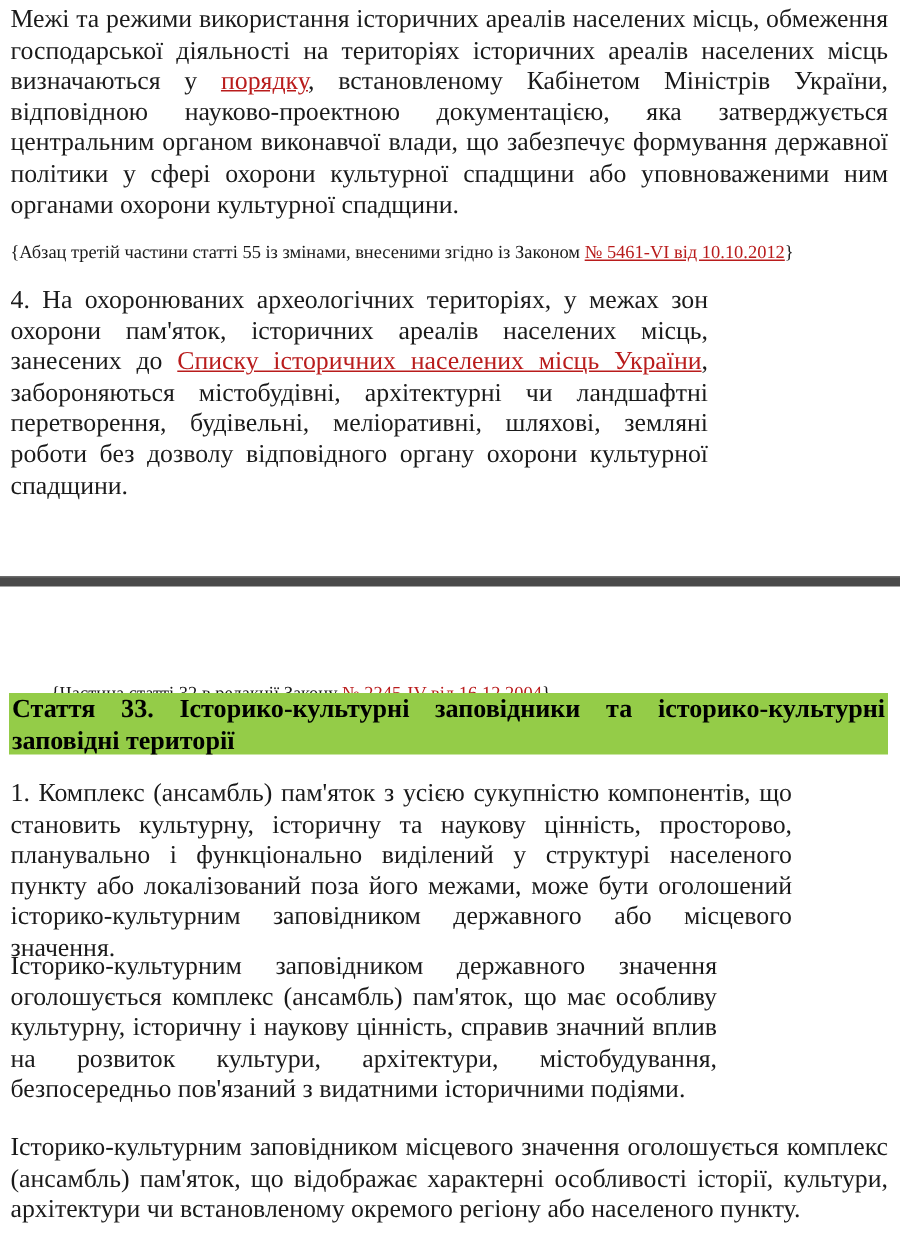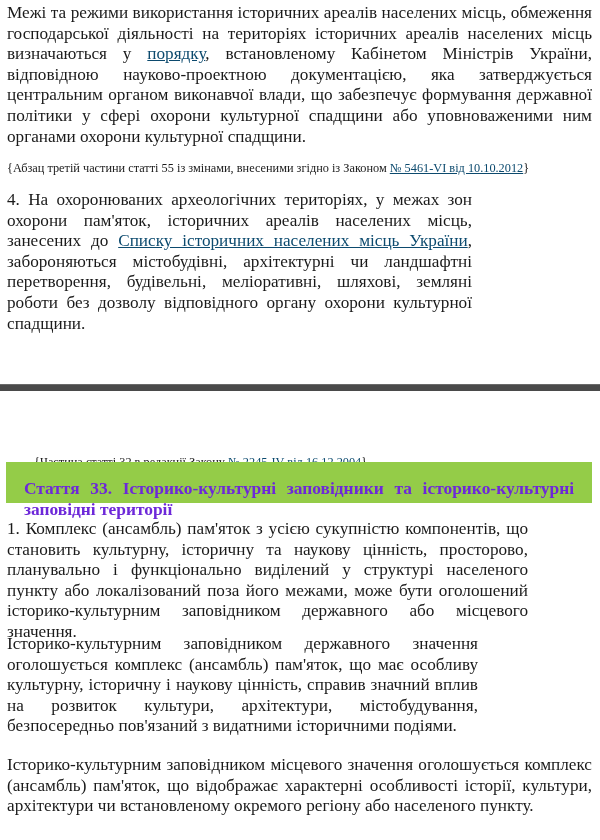"порядку" a.link { color: #0c4a6e -> #b91c1c }
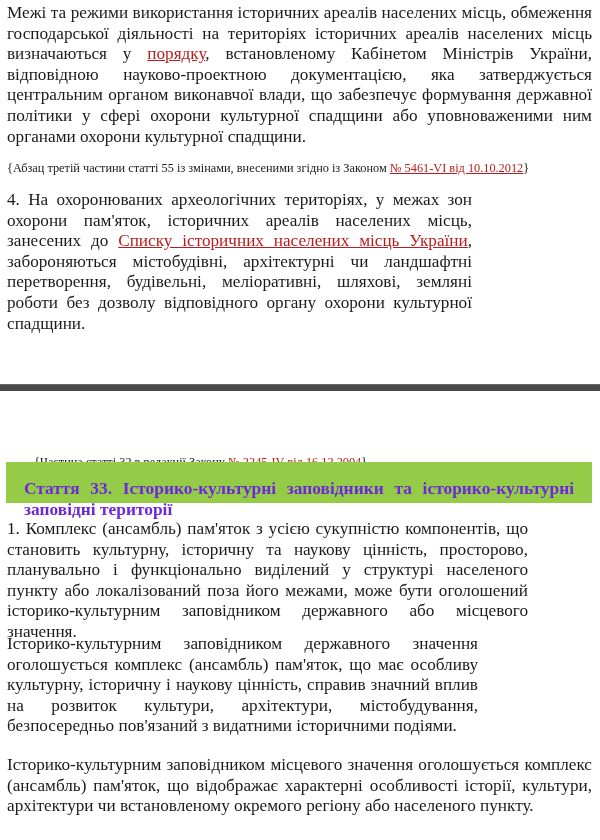"Стаття 33. Історико-культурні" .heading h2 { color: #6d28d9 -> #000000; margin: 16px -> 0 }
